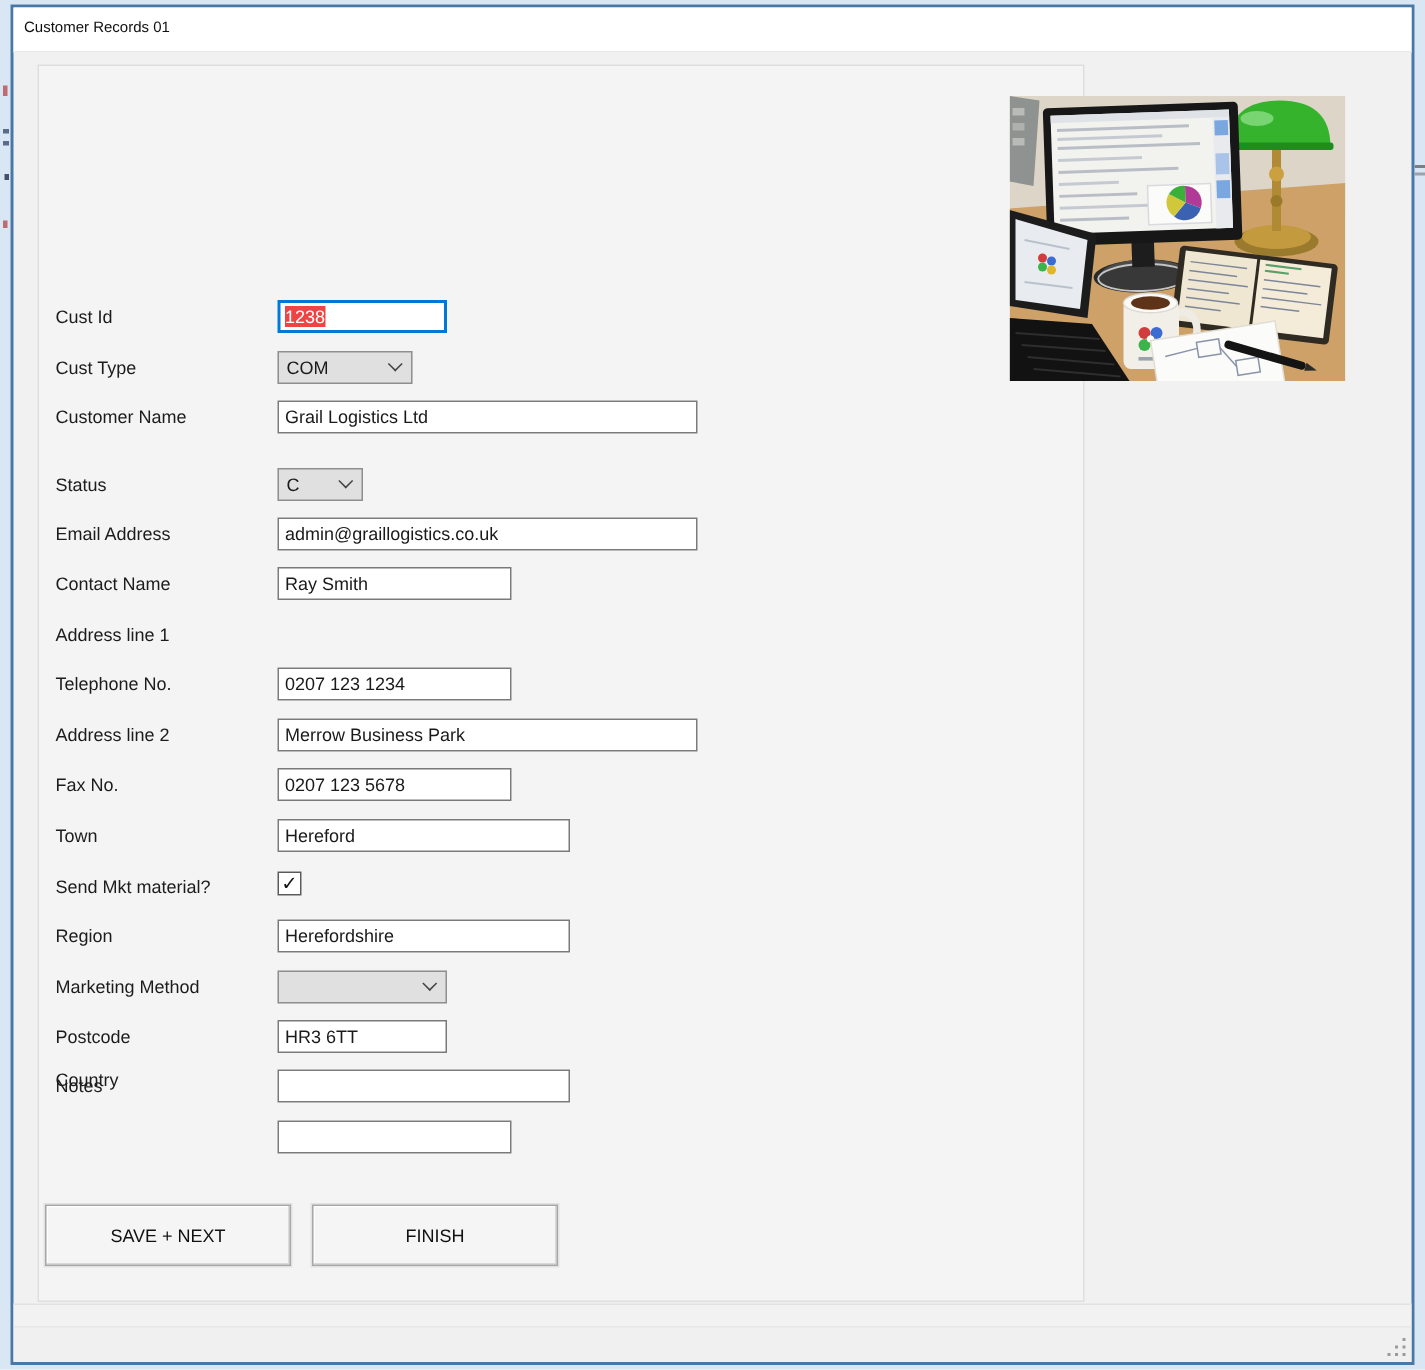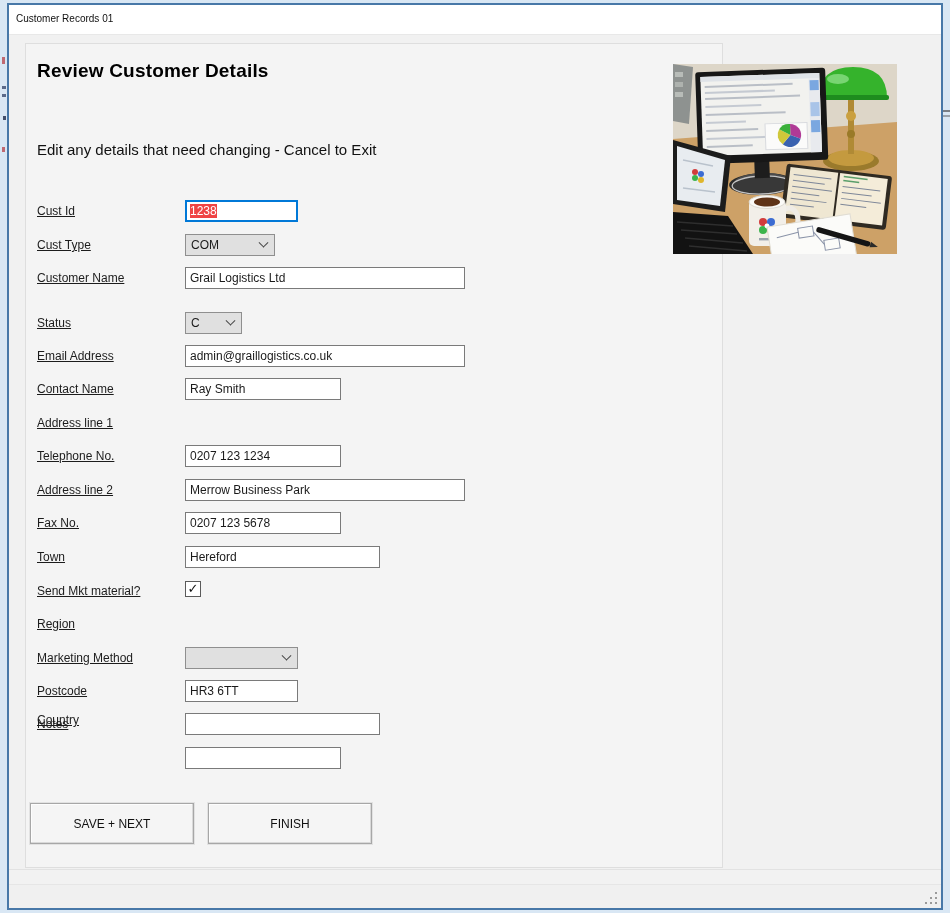"Review Customer Details" div.page-title { html: <div>Review Customer Details</div> -> none }
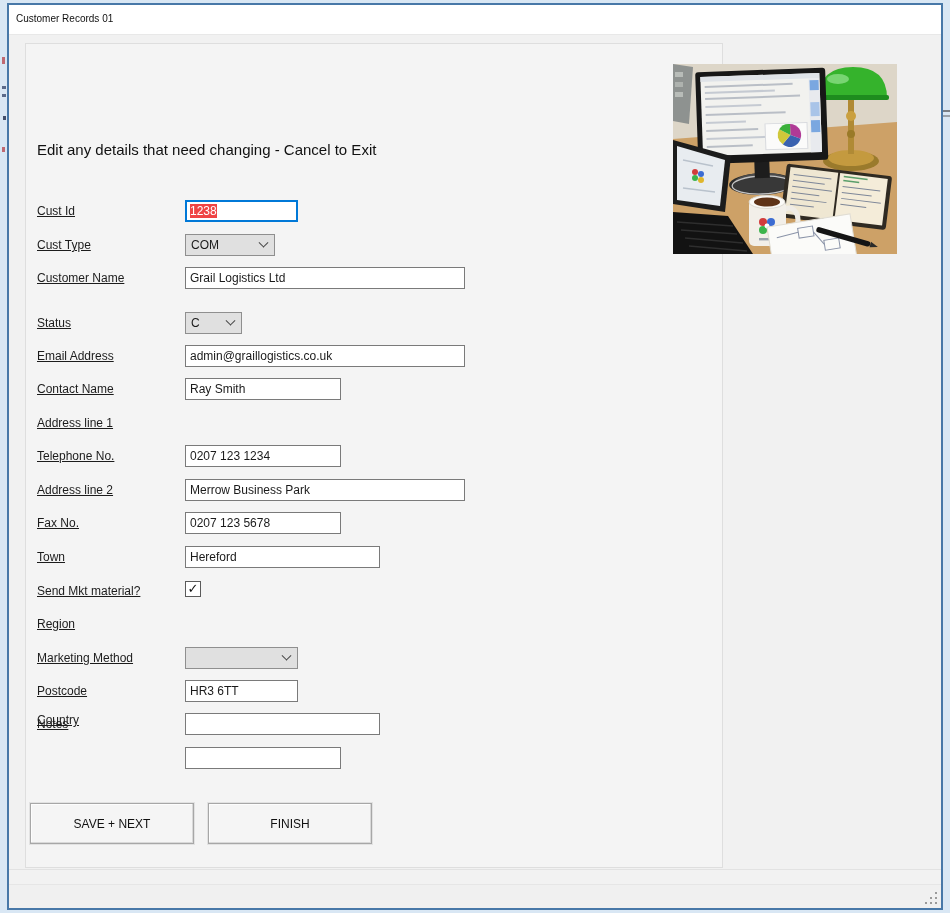"Edit any details that need" div.page-subtitle { html: <div>Edit any details that need changing - Cancel to Exit</div> -> none }
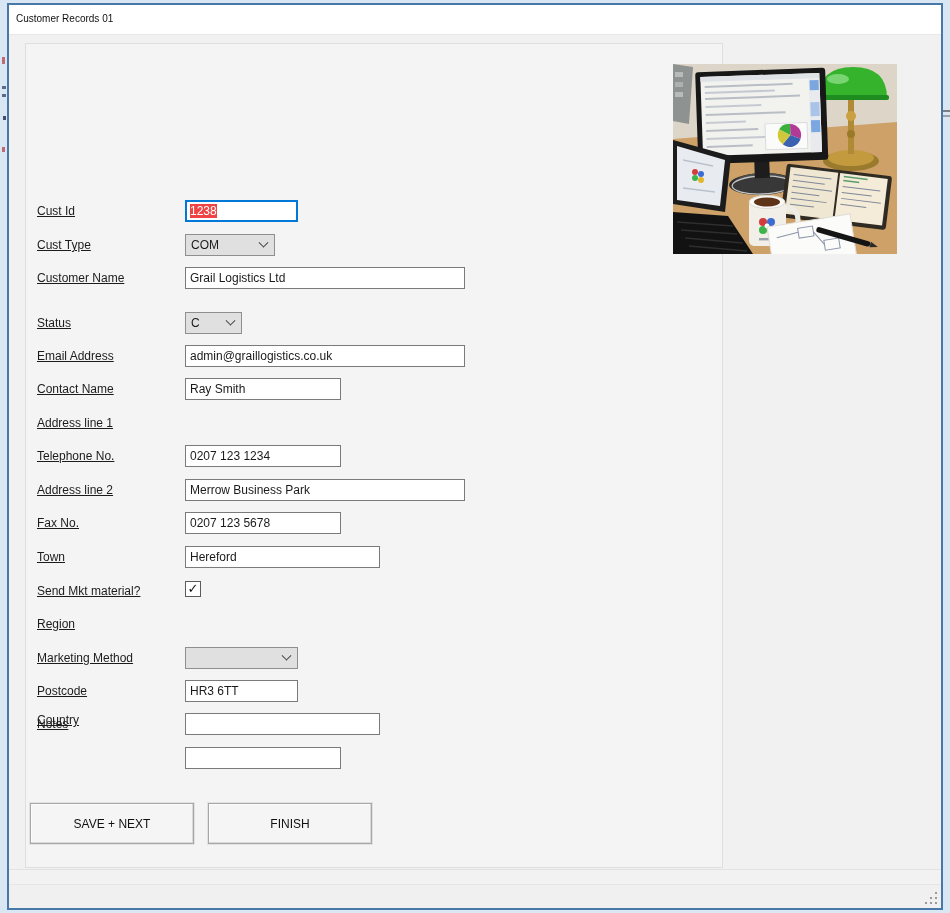"Cust Id" .row-label { text-decoration: underline -> none }
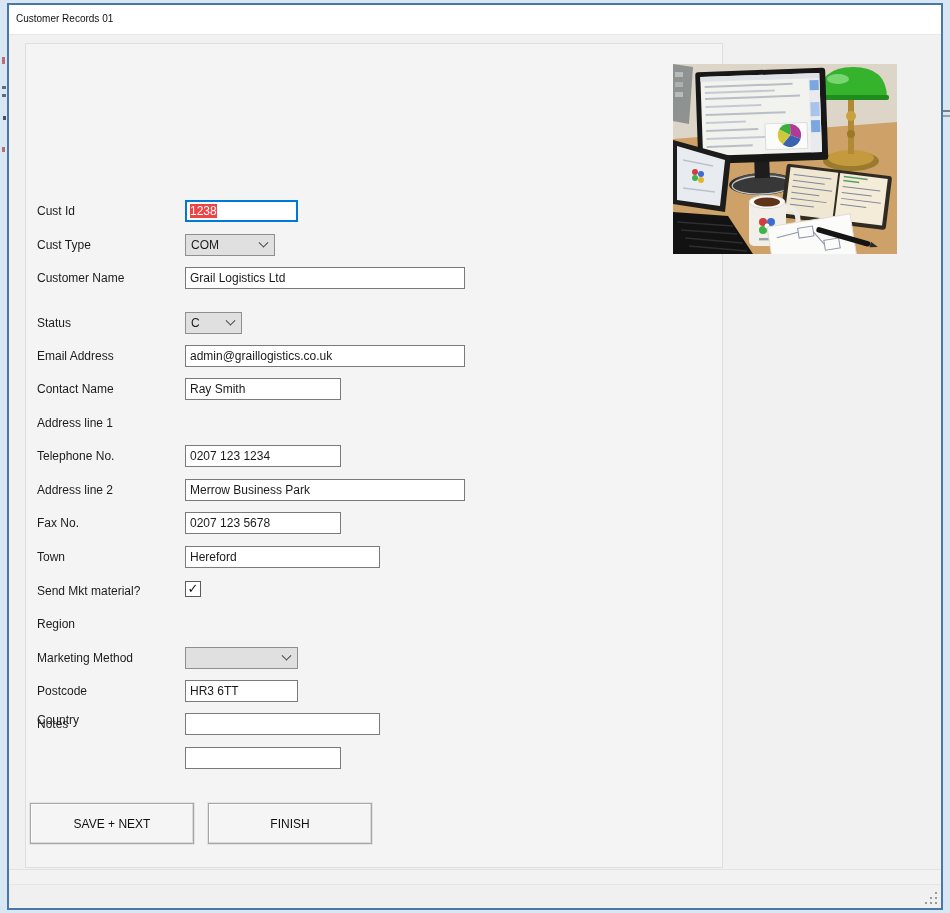"Herefordshire" div.tb { html: none -> <div><span>Herefordshire</span></div> }
